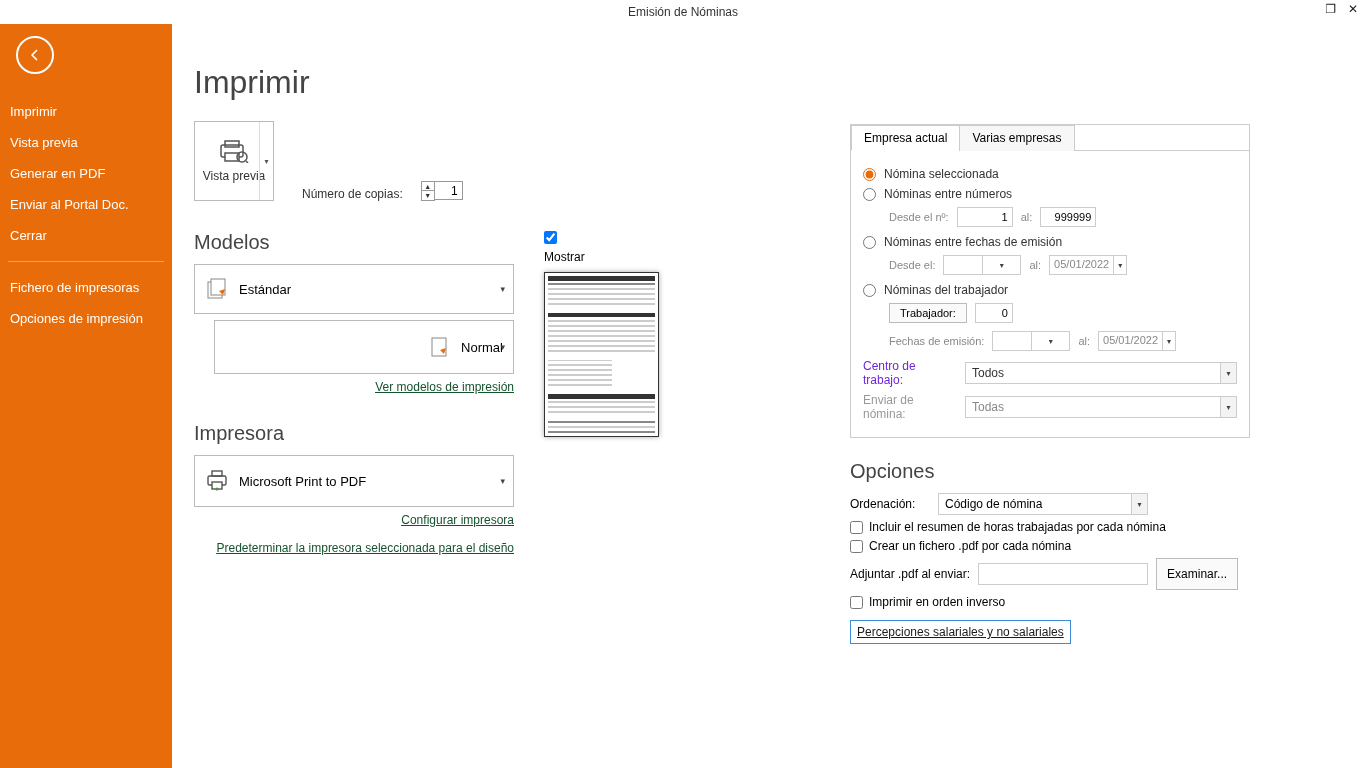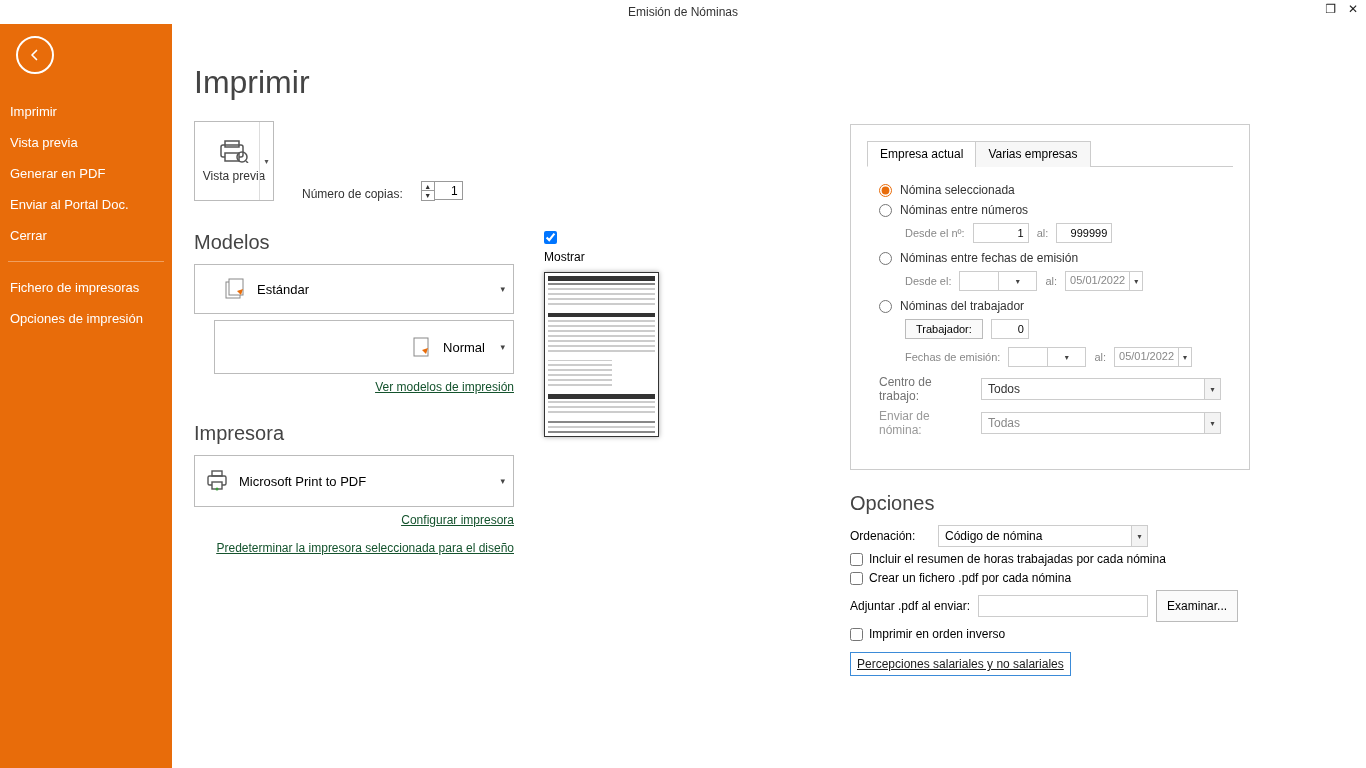"Empresa actual" .intervals-box { padding: 16px -> 0 }
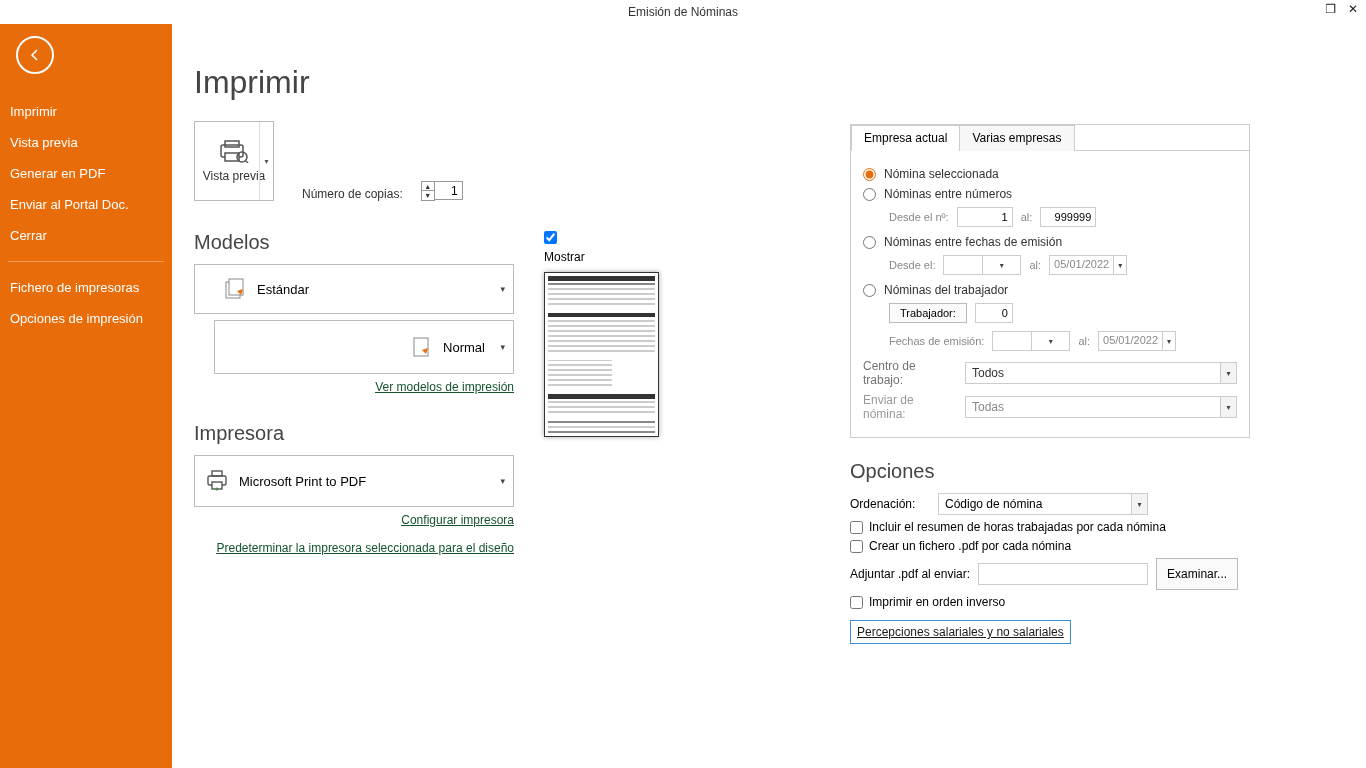"Estándar" .model-box { padding: 0 28px -> 0 10px }
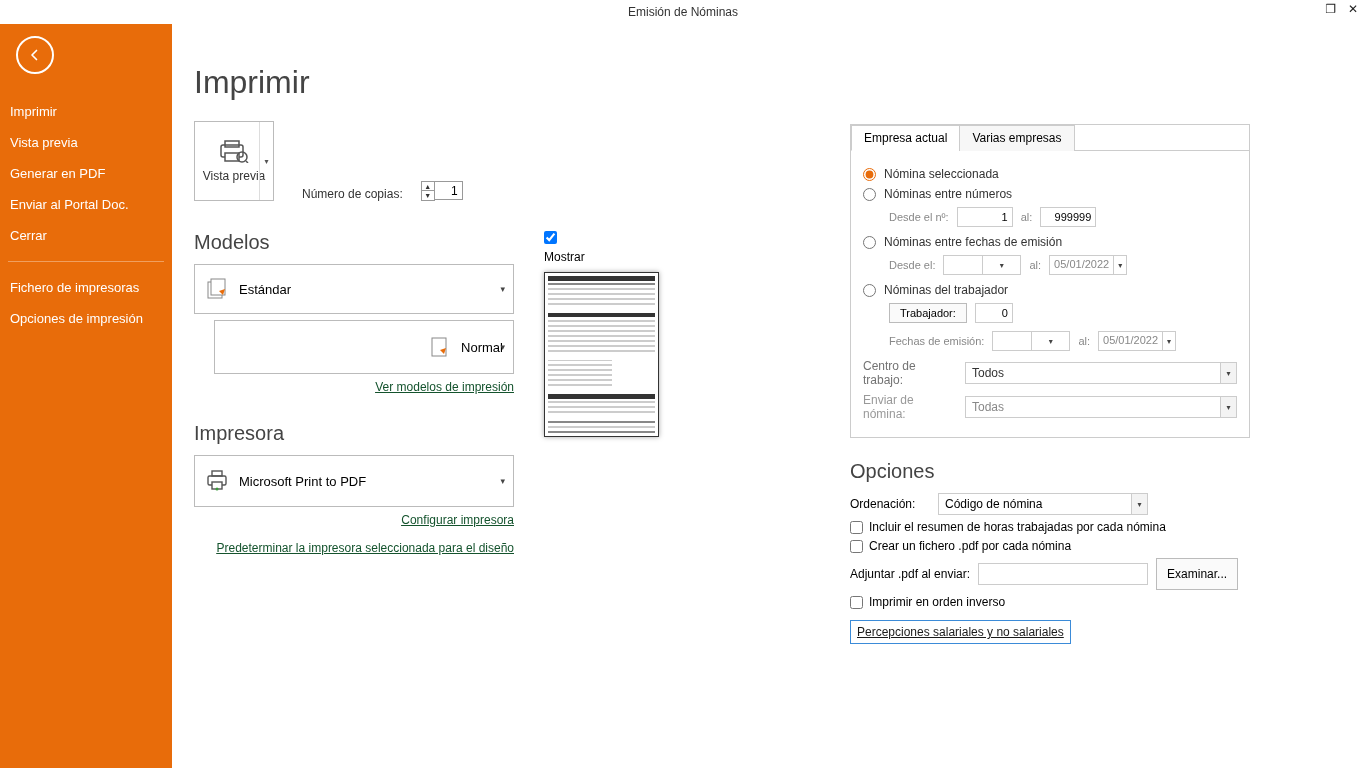"Centro de trabajo:" .field-row label { color: #737373 -> #6d28d9 }
